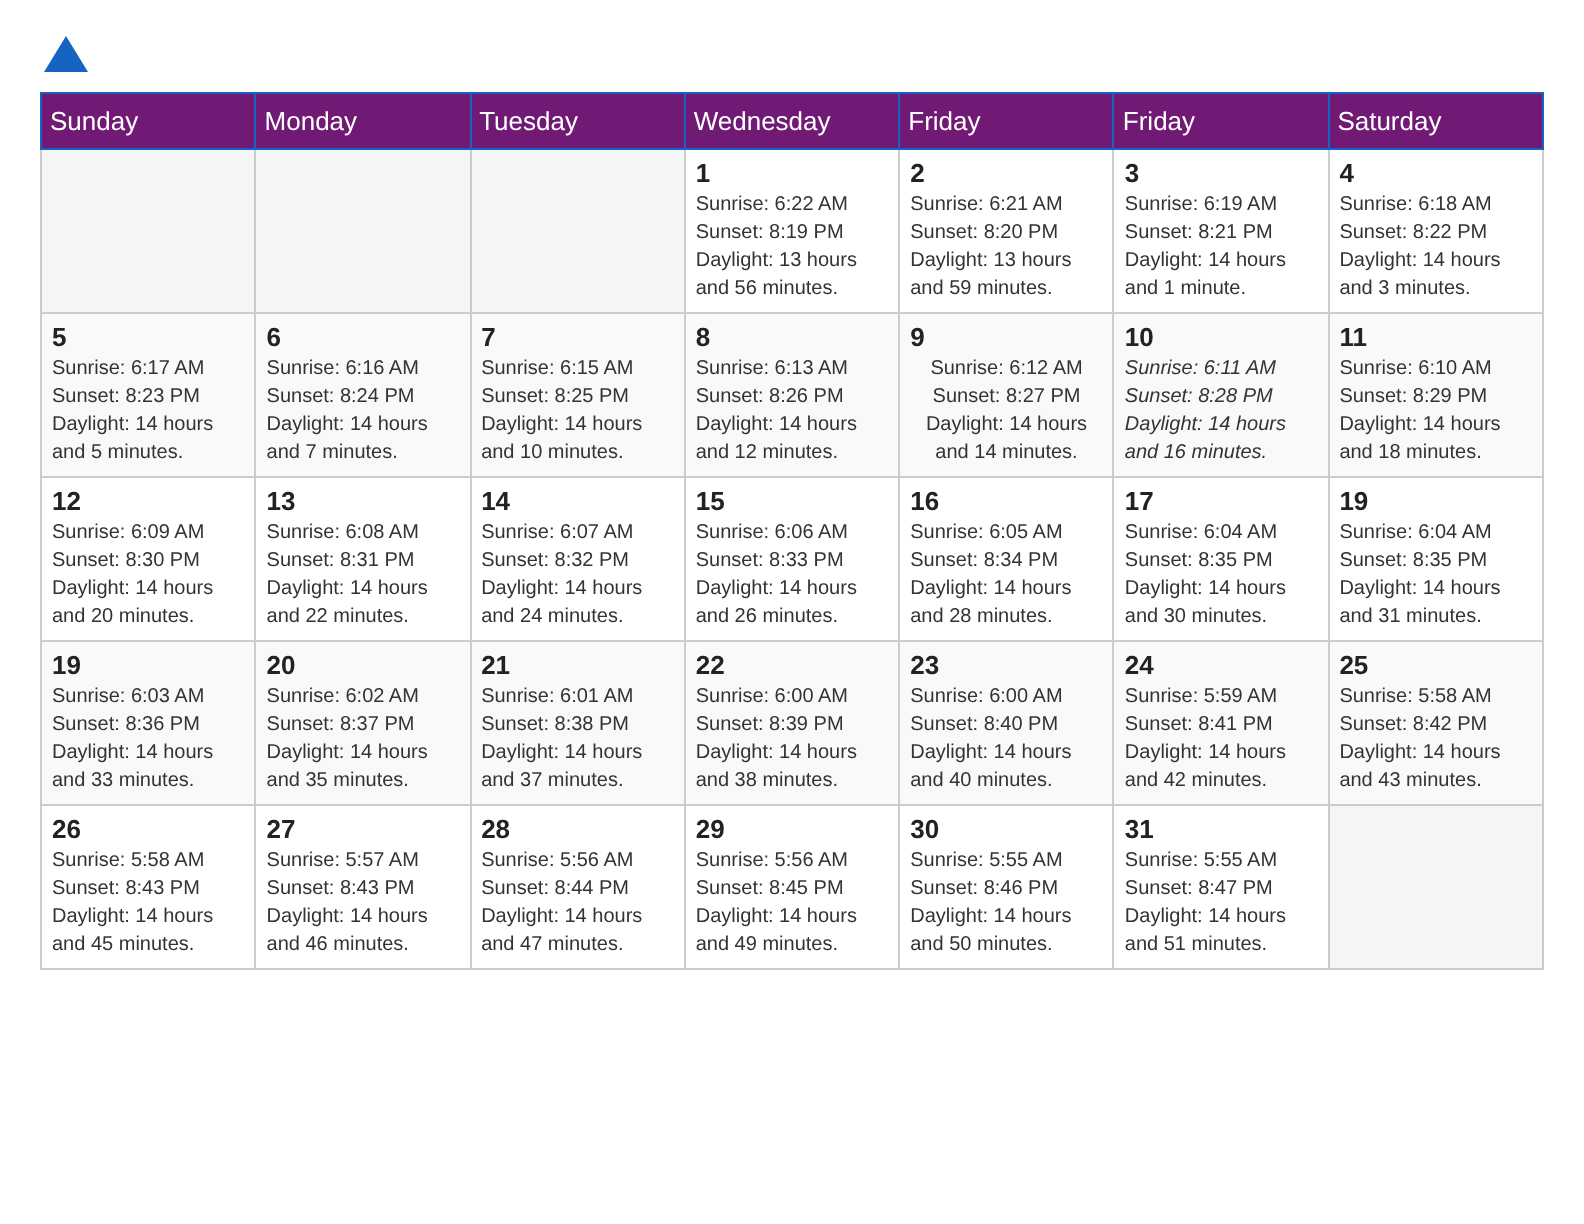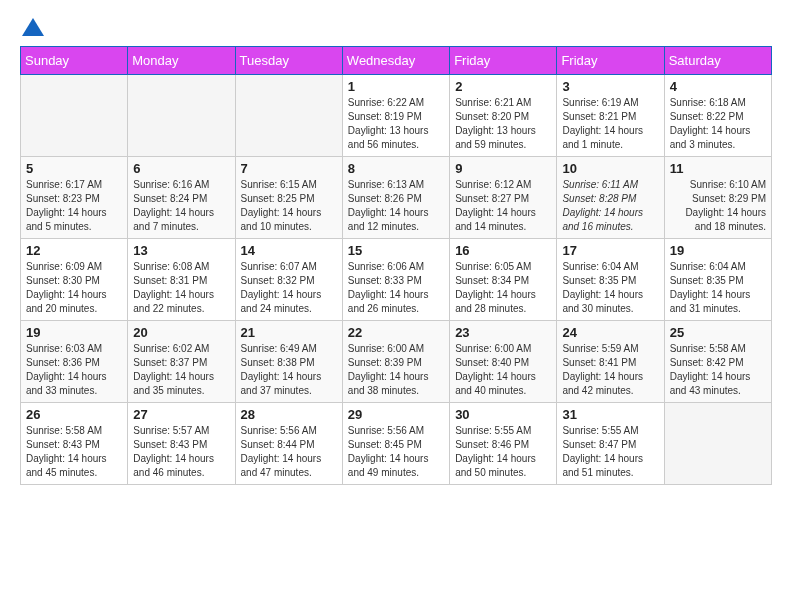"Sunday" .calendar-table thead tr th { background: #d946ef -> #701a75 }
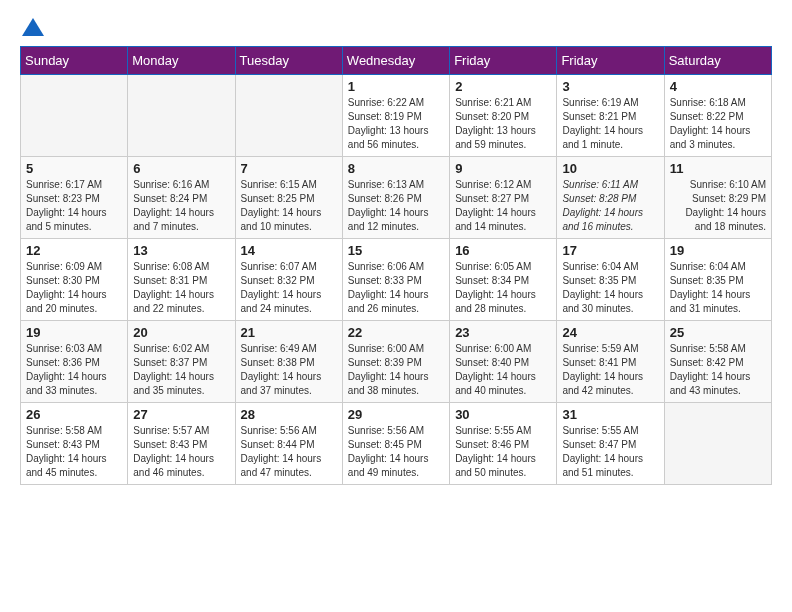"Sunrise: 6:12 AM" div.day-info { text-align: none -> center }
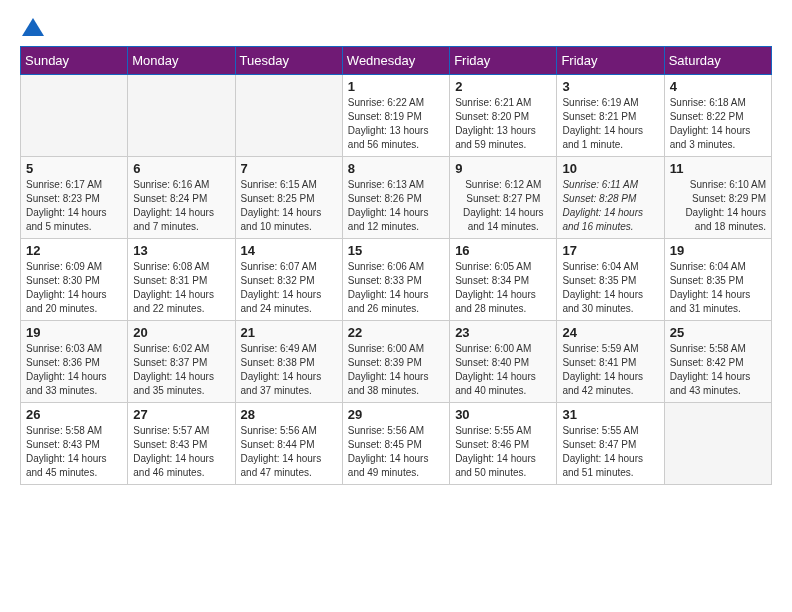"Sunrise: 6:10 AM" div.day-info { text-align: right -> none }
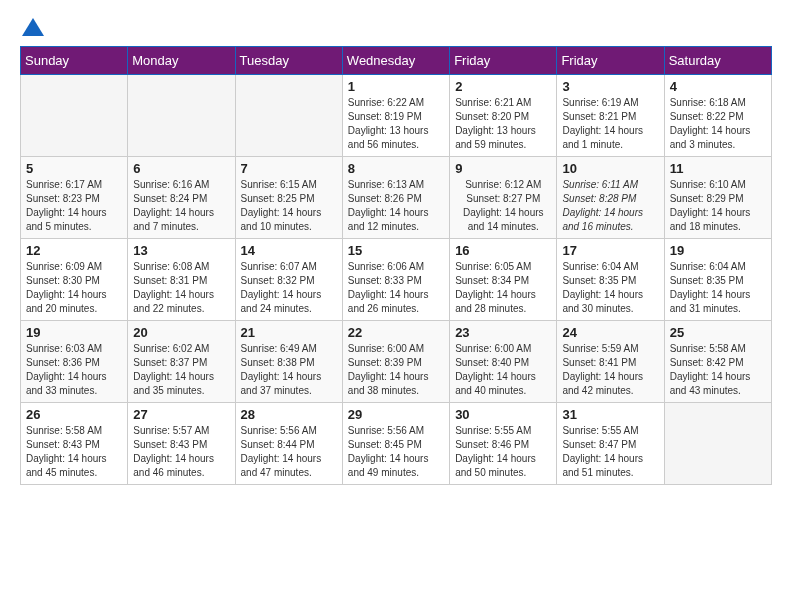"Sunrise: 6:49 AM" div.day-info { text: 6:49 -> 6:01 }
